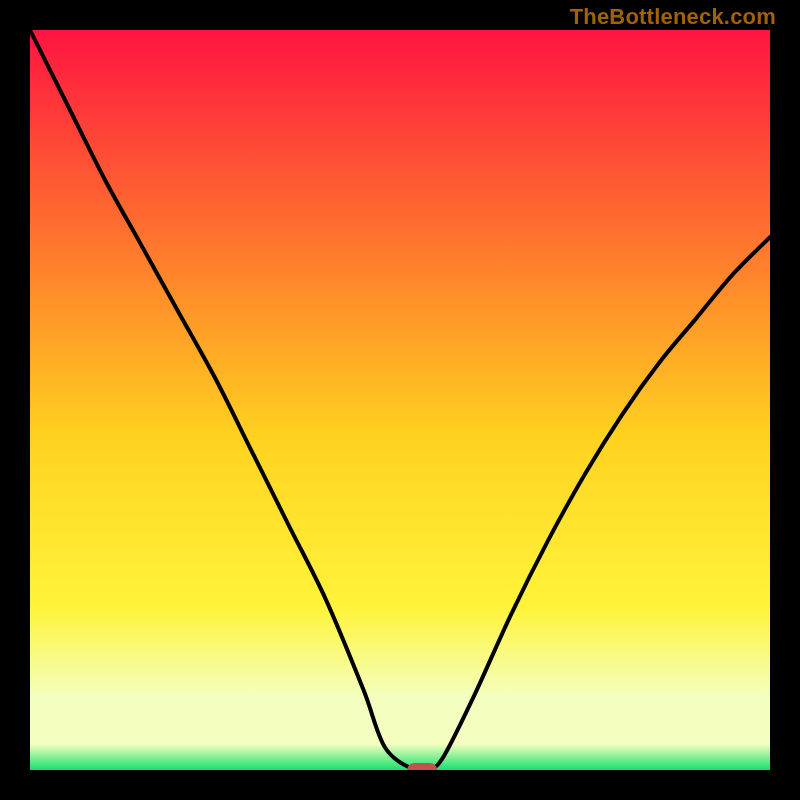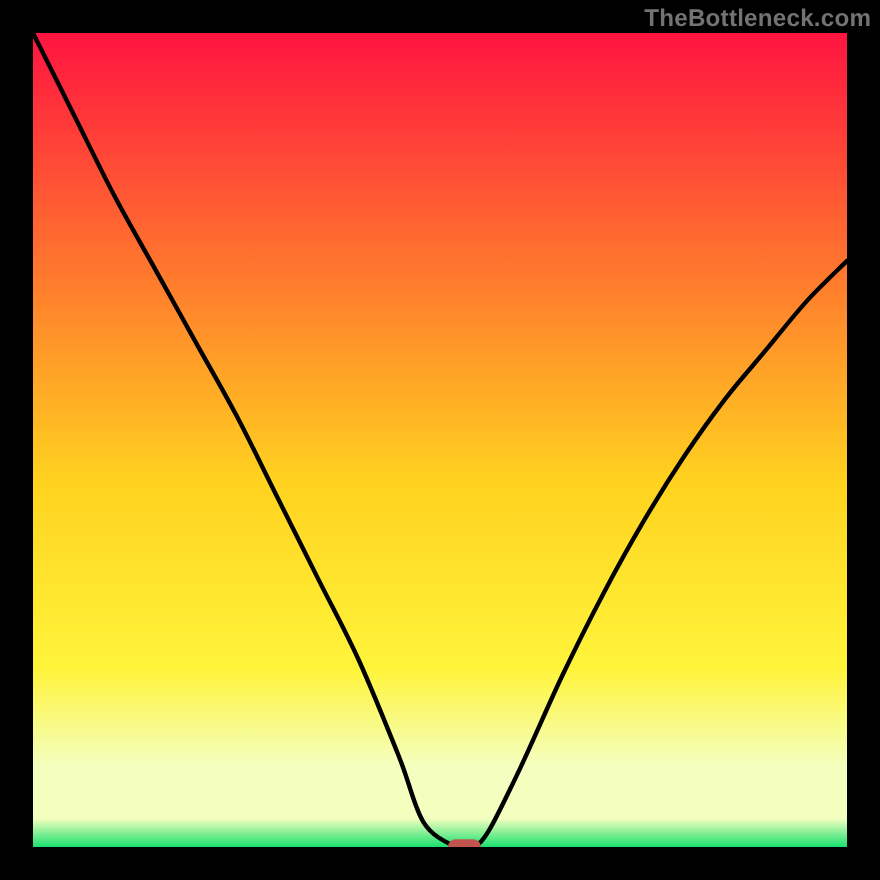"TheBottleneck.com" .watermark { color: #737373 -> #a16207; right: 8px -> 24px }
